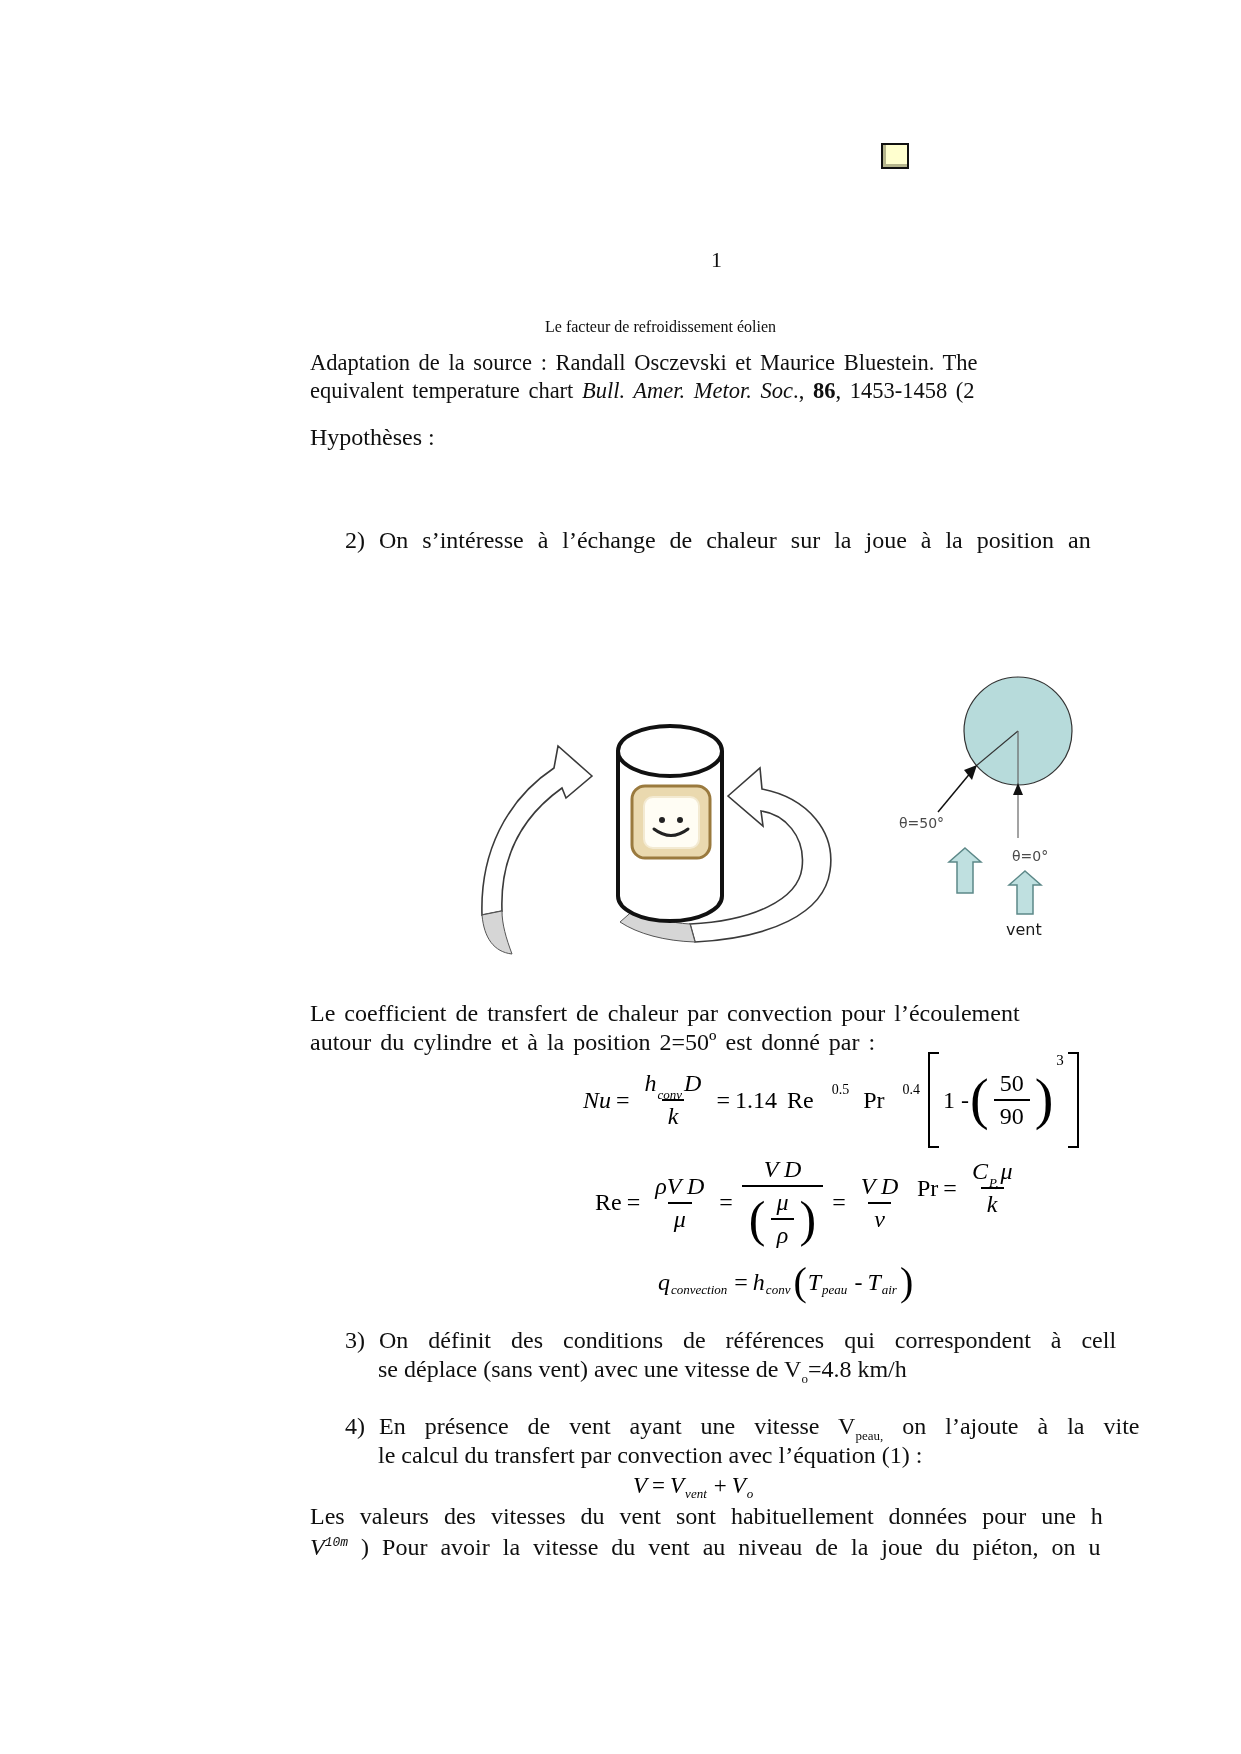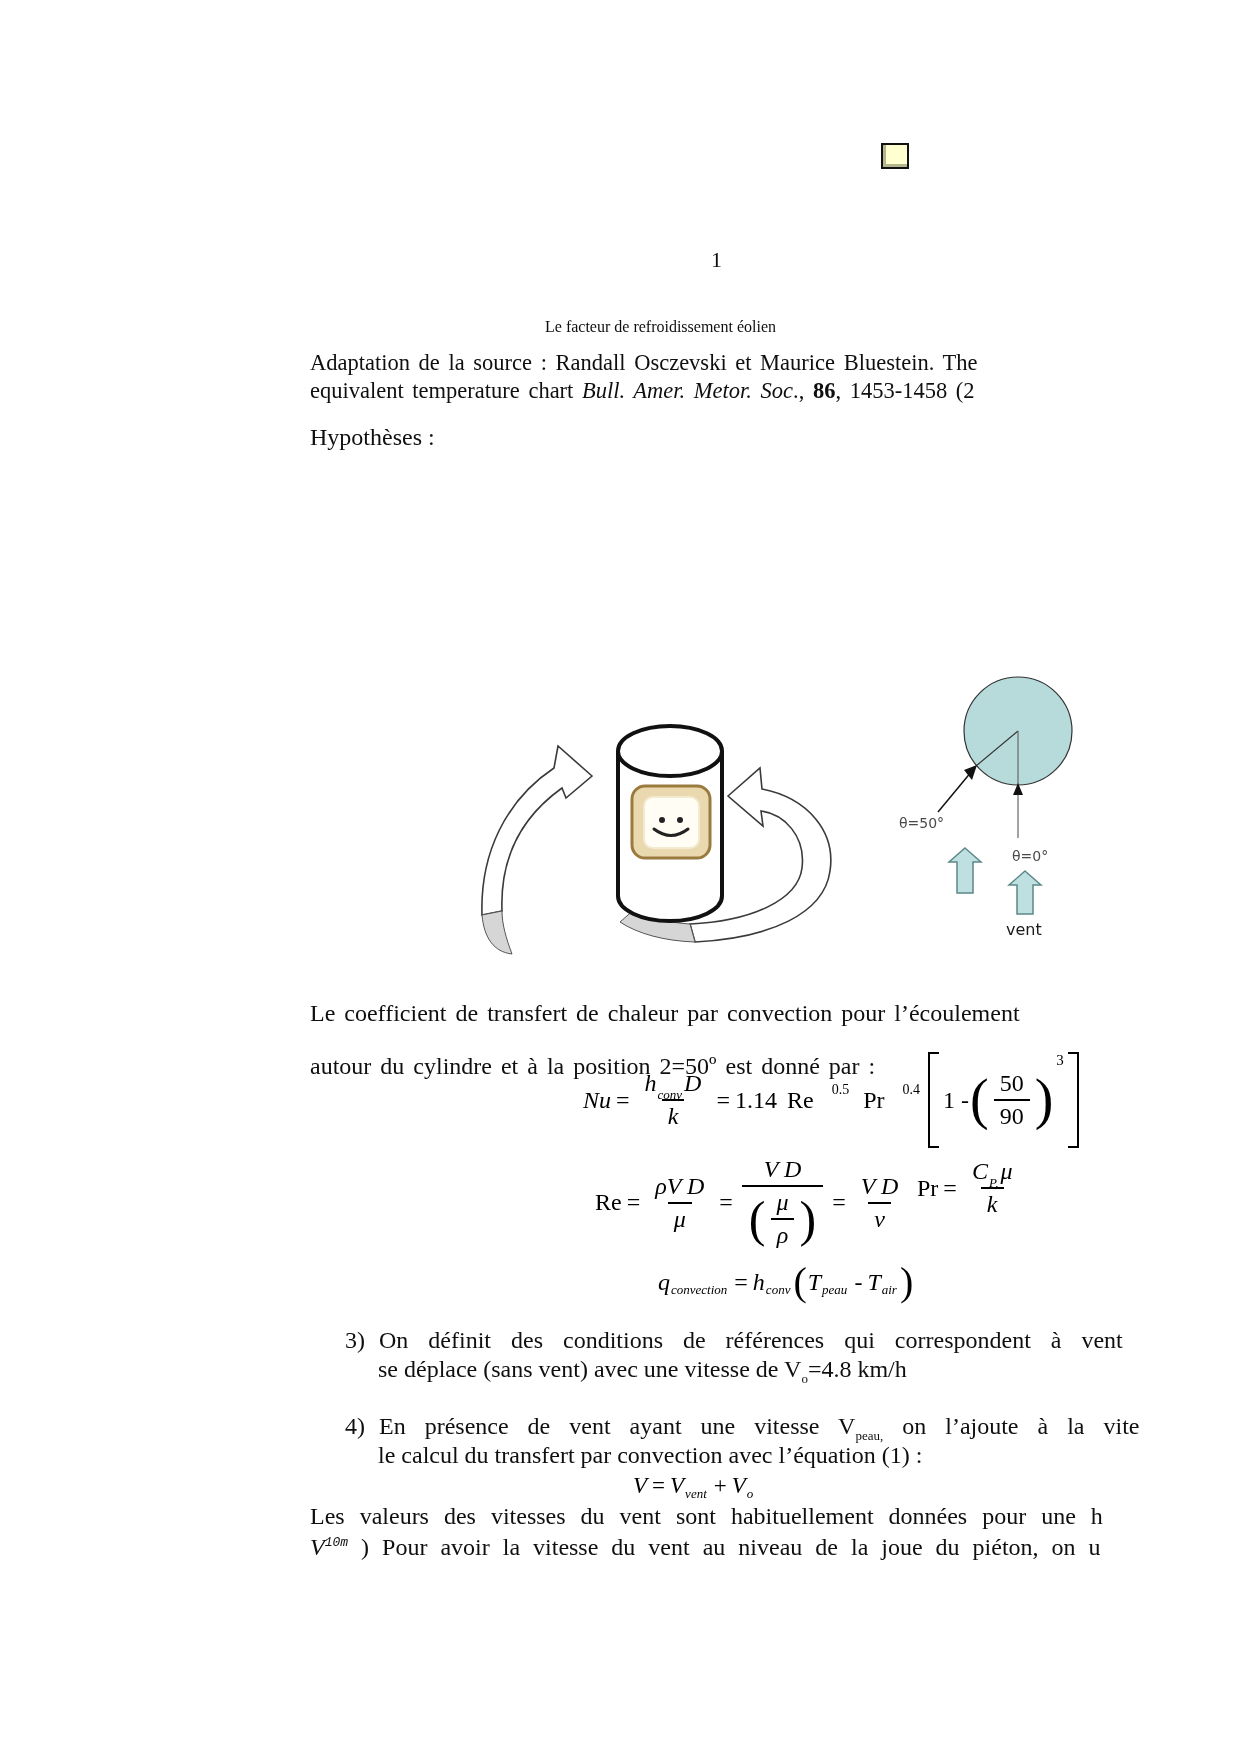"2) On s’intéresse à l’échange" div.ln { html: none -> <div><span>2)</span><span></span><span>On s’intéresse à l’échange de chaleur sur la joue à la position an</span></div> }
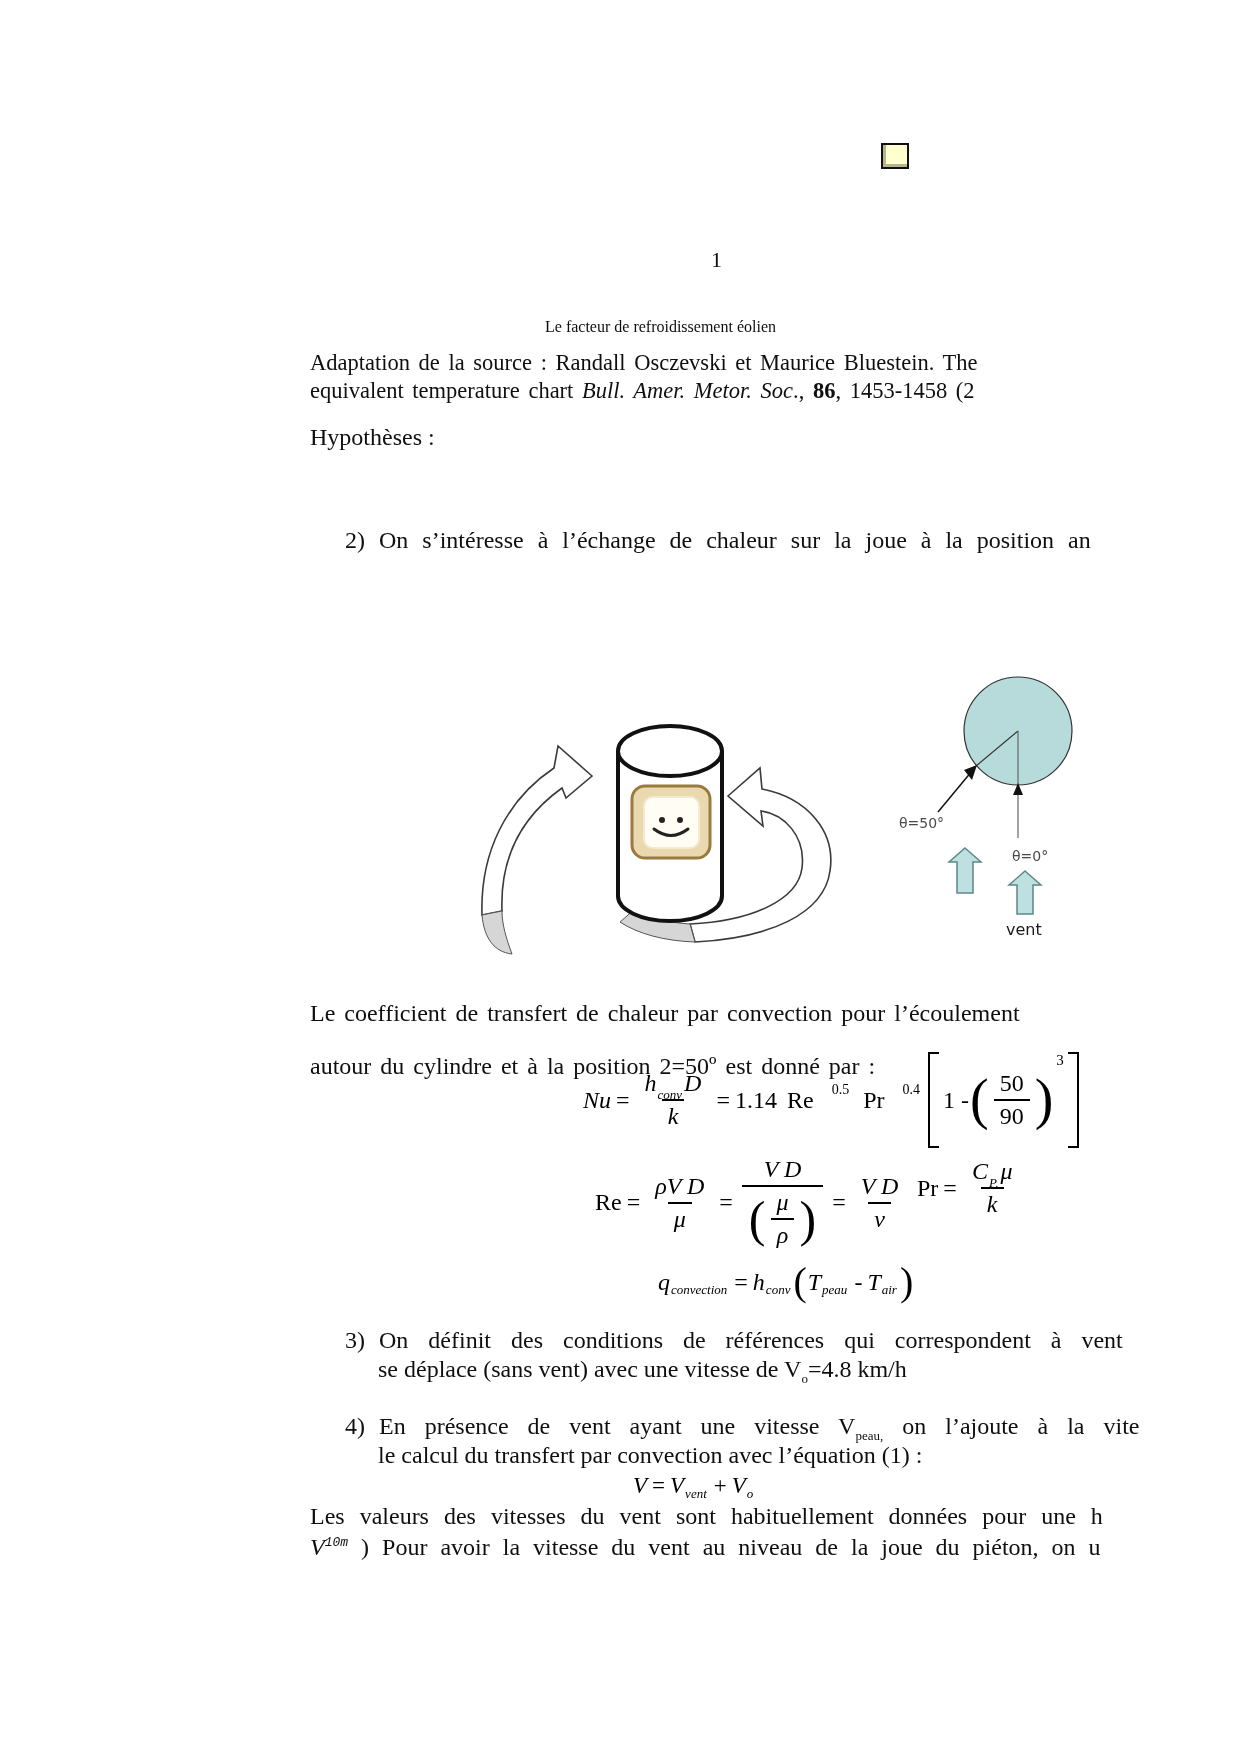"autour du cylindre et à" div.ln { margin-top: 24px -> none }
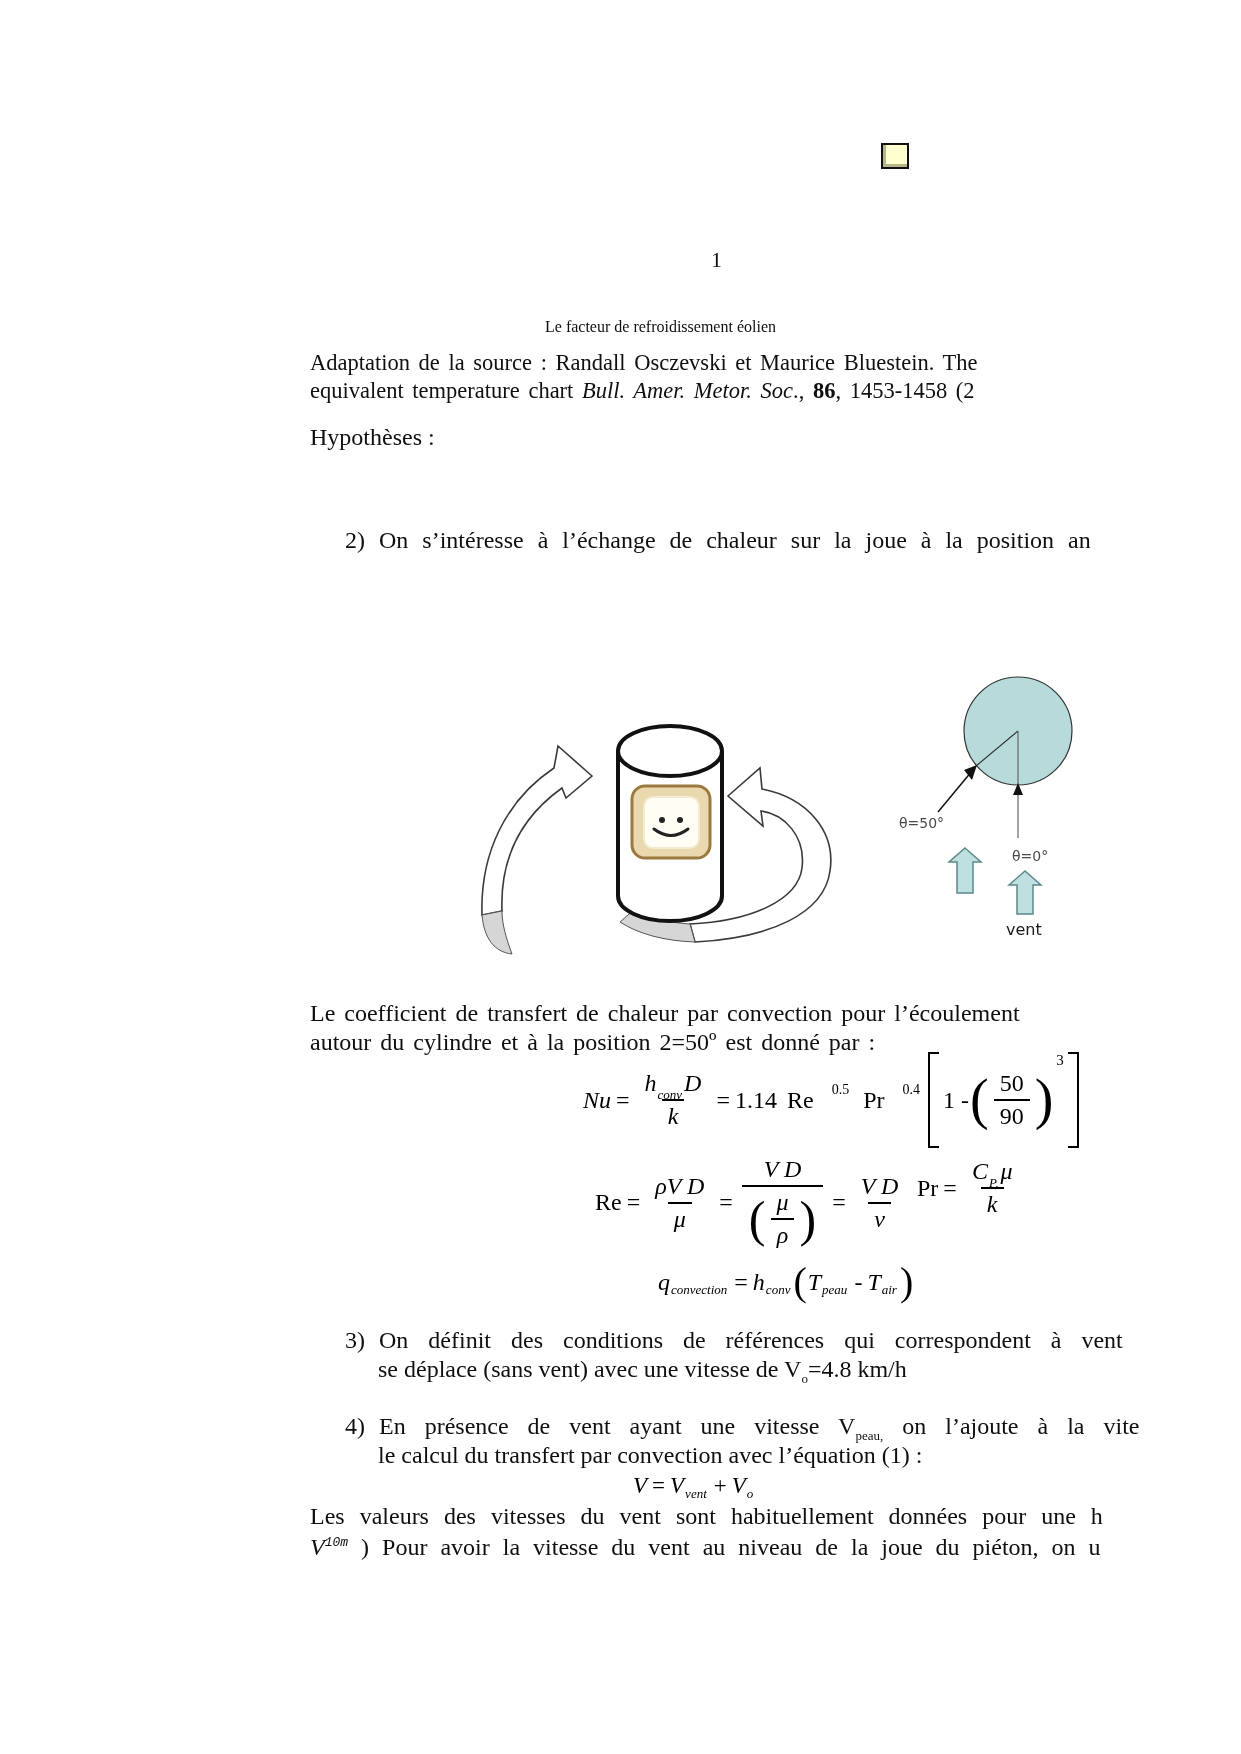"On définit des conditions de" span { text: vent -> cell }
